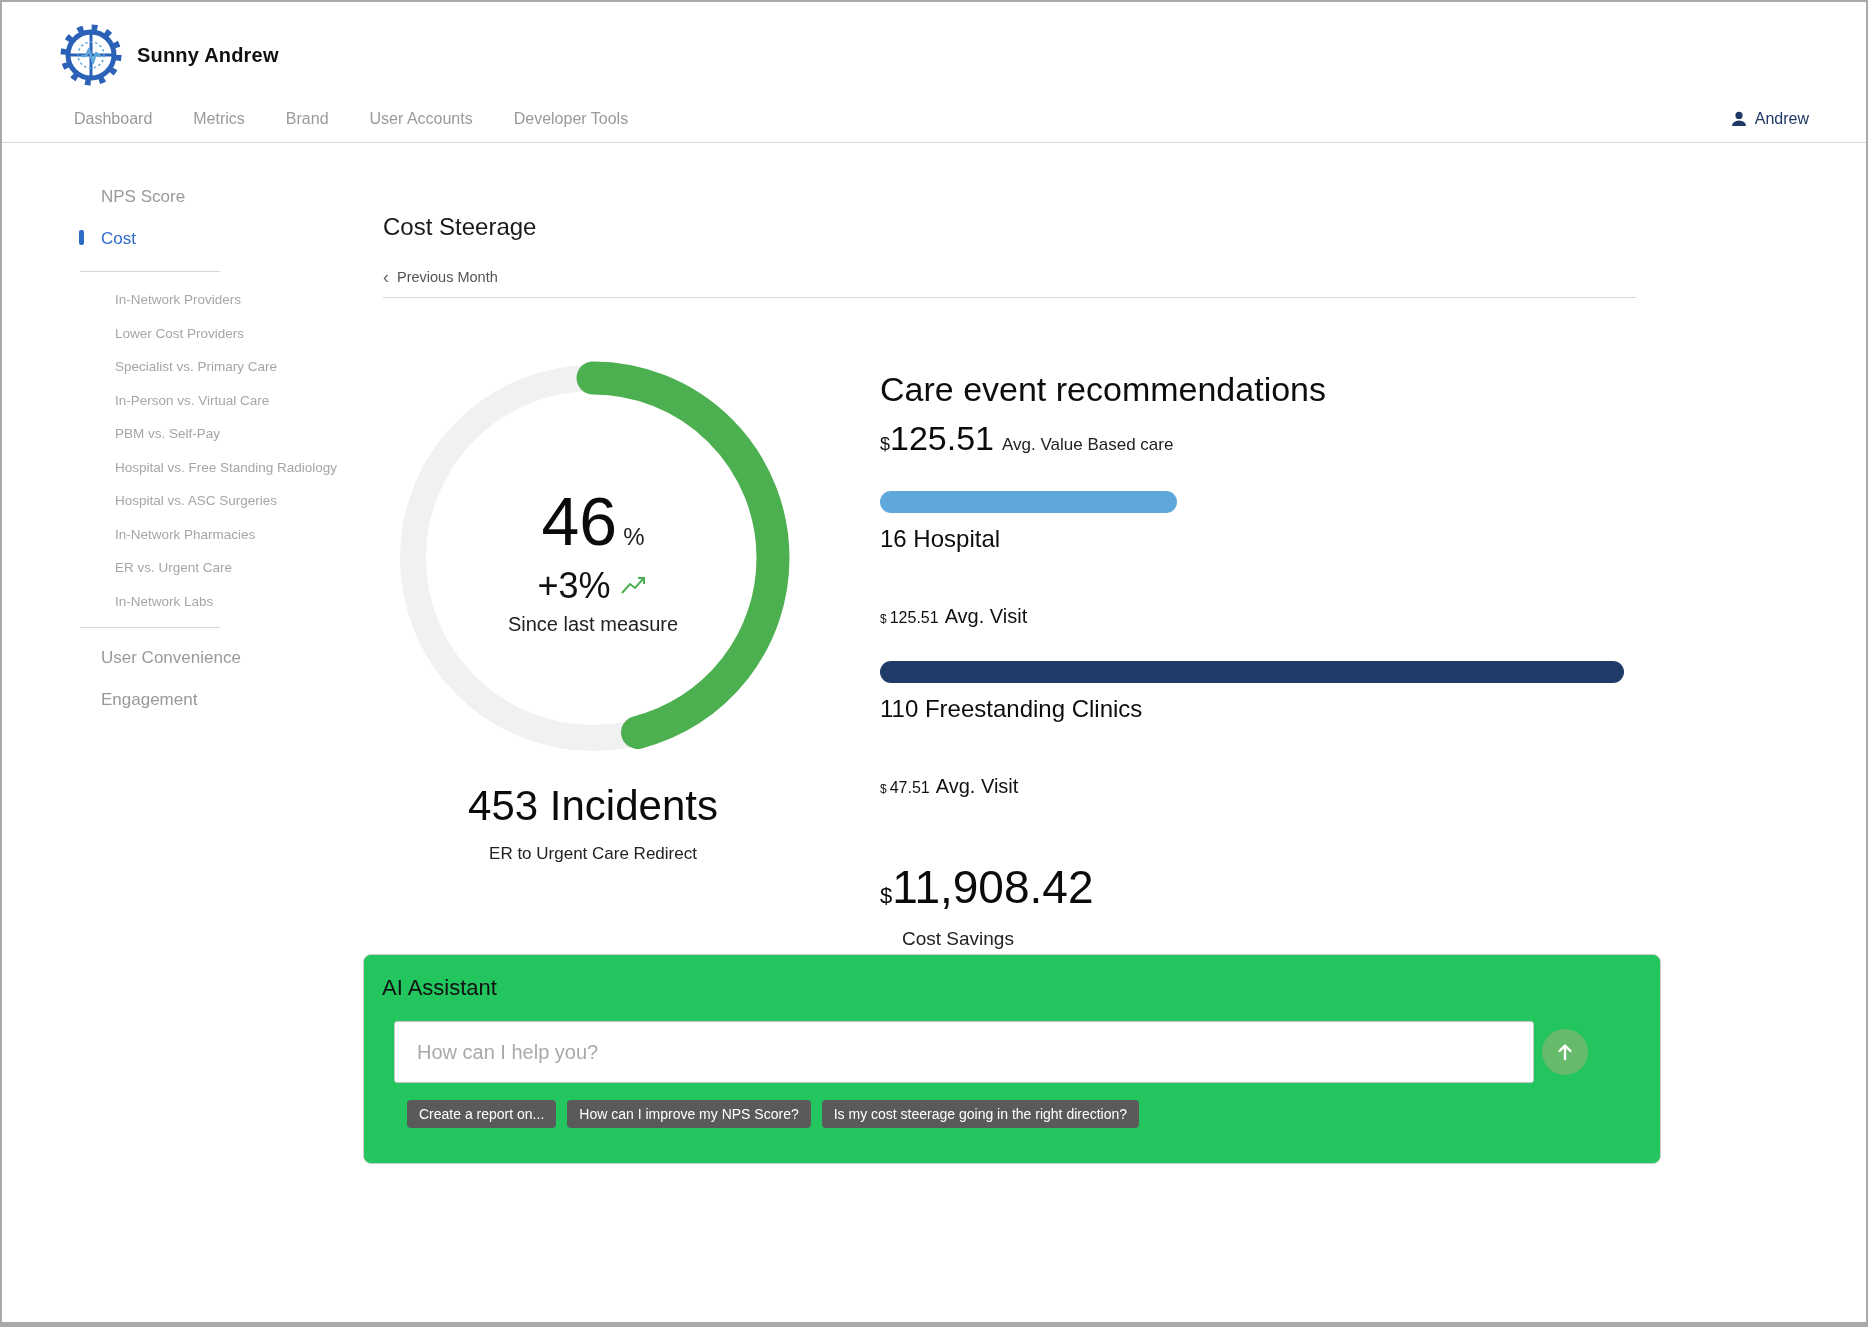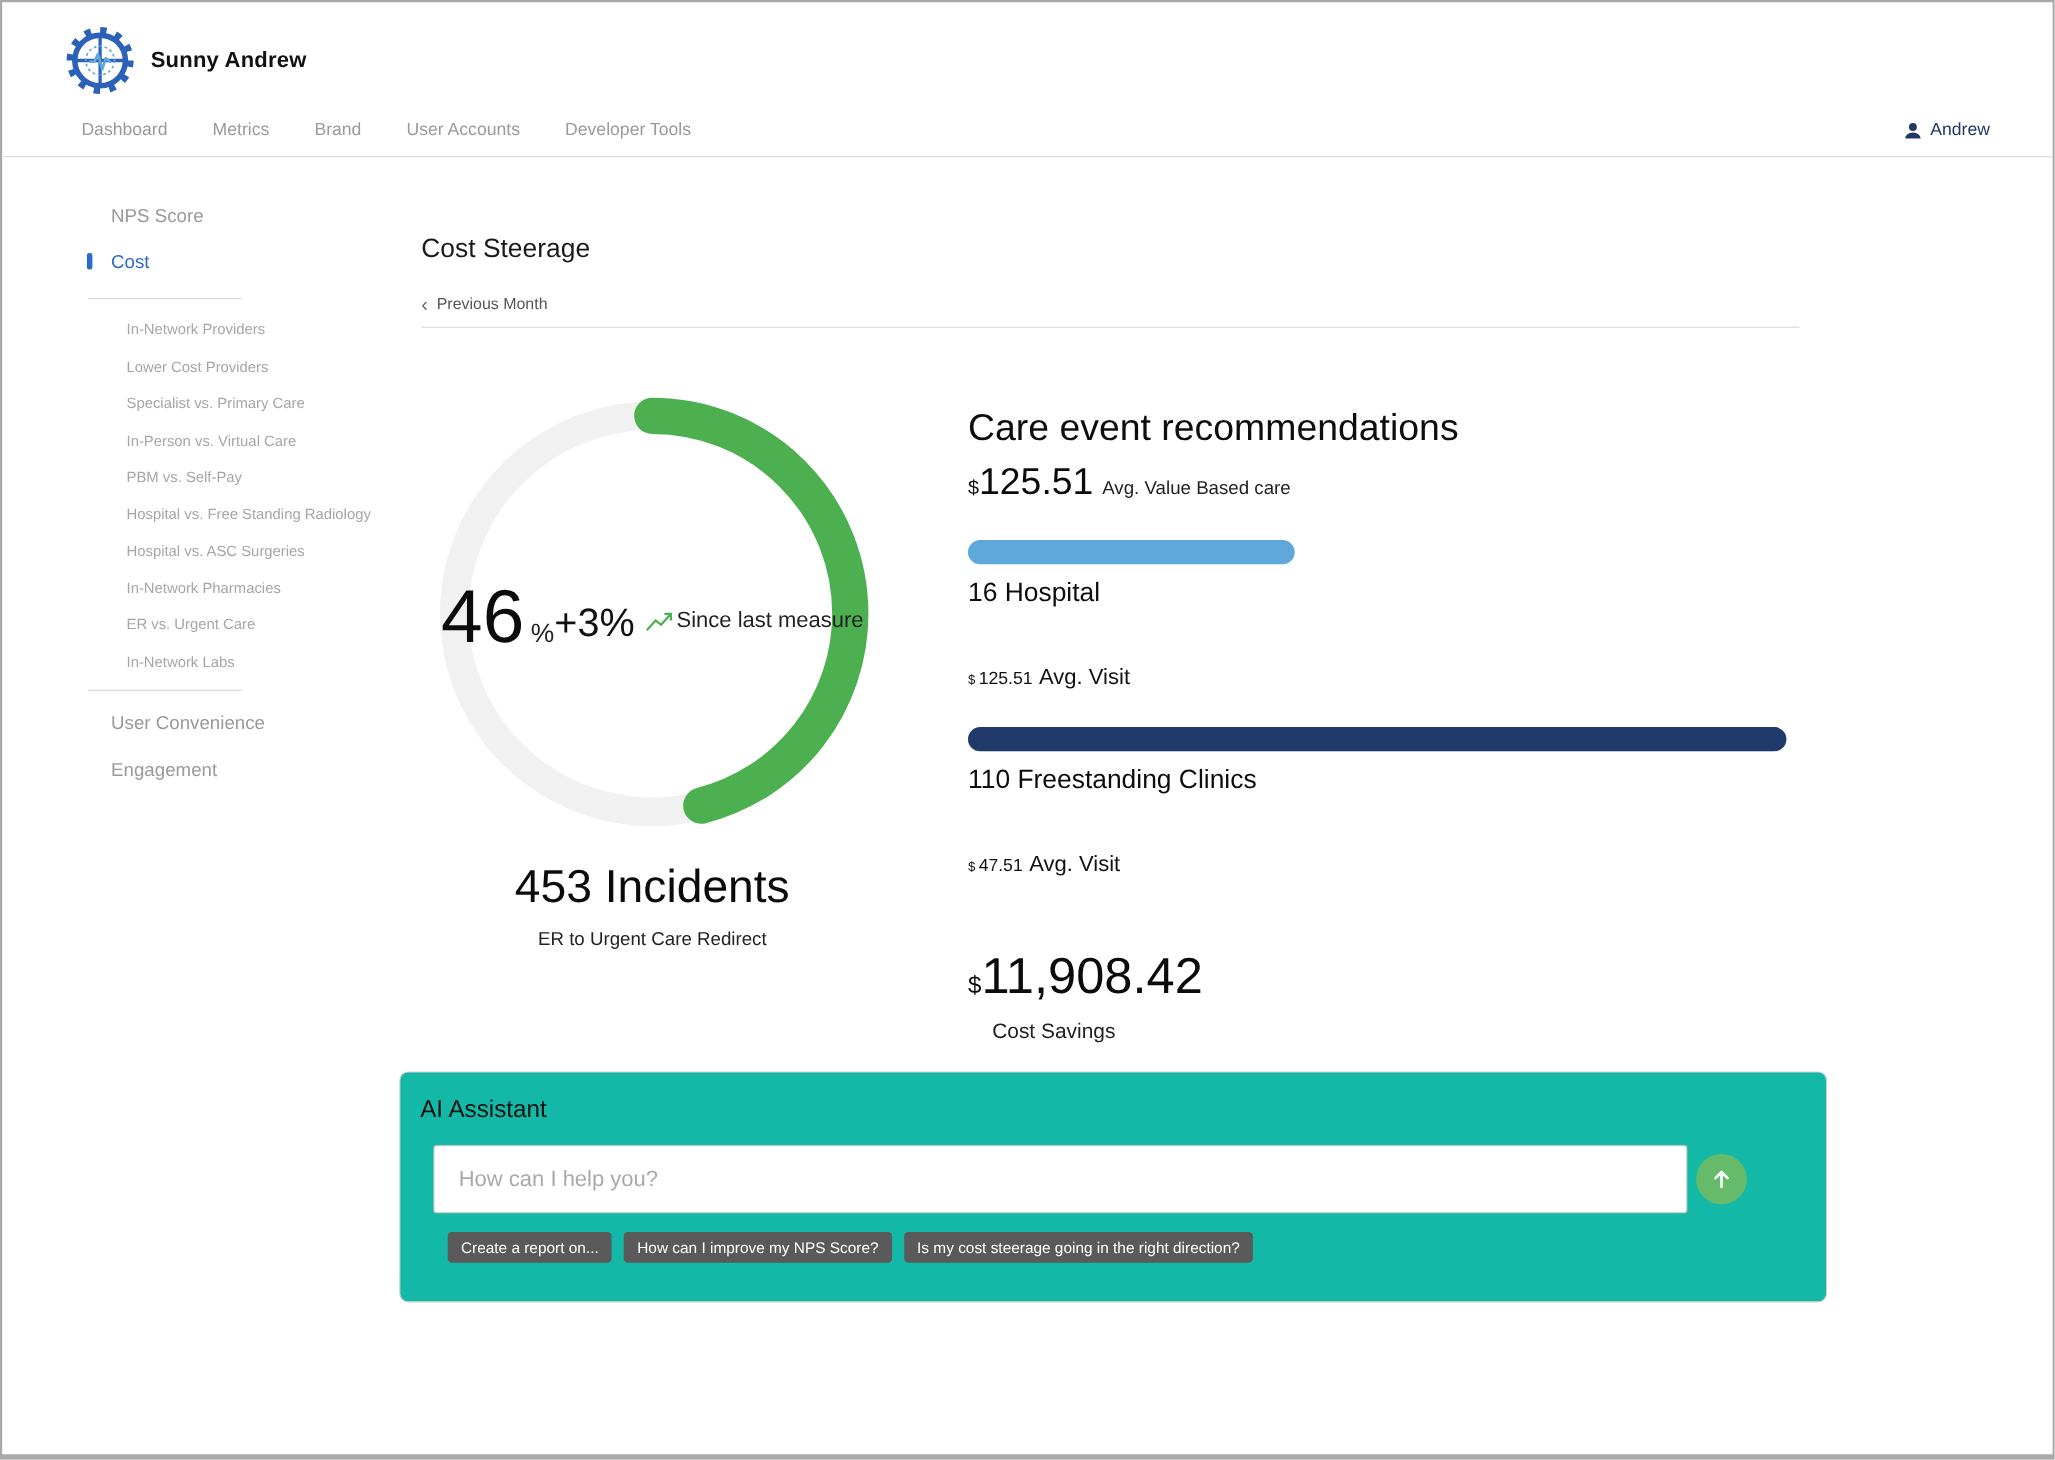"46 %" .donut-center { flex-direction: row -> column }
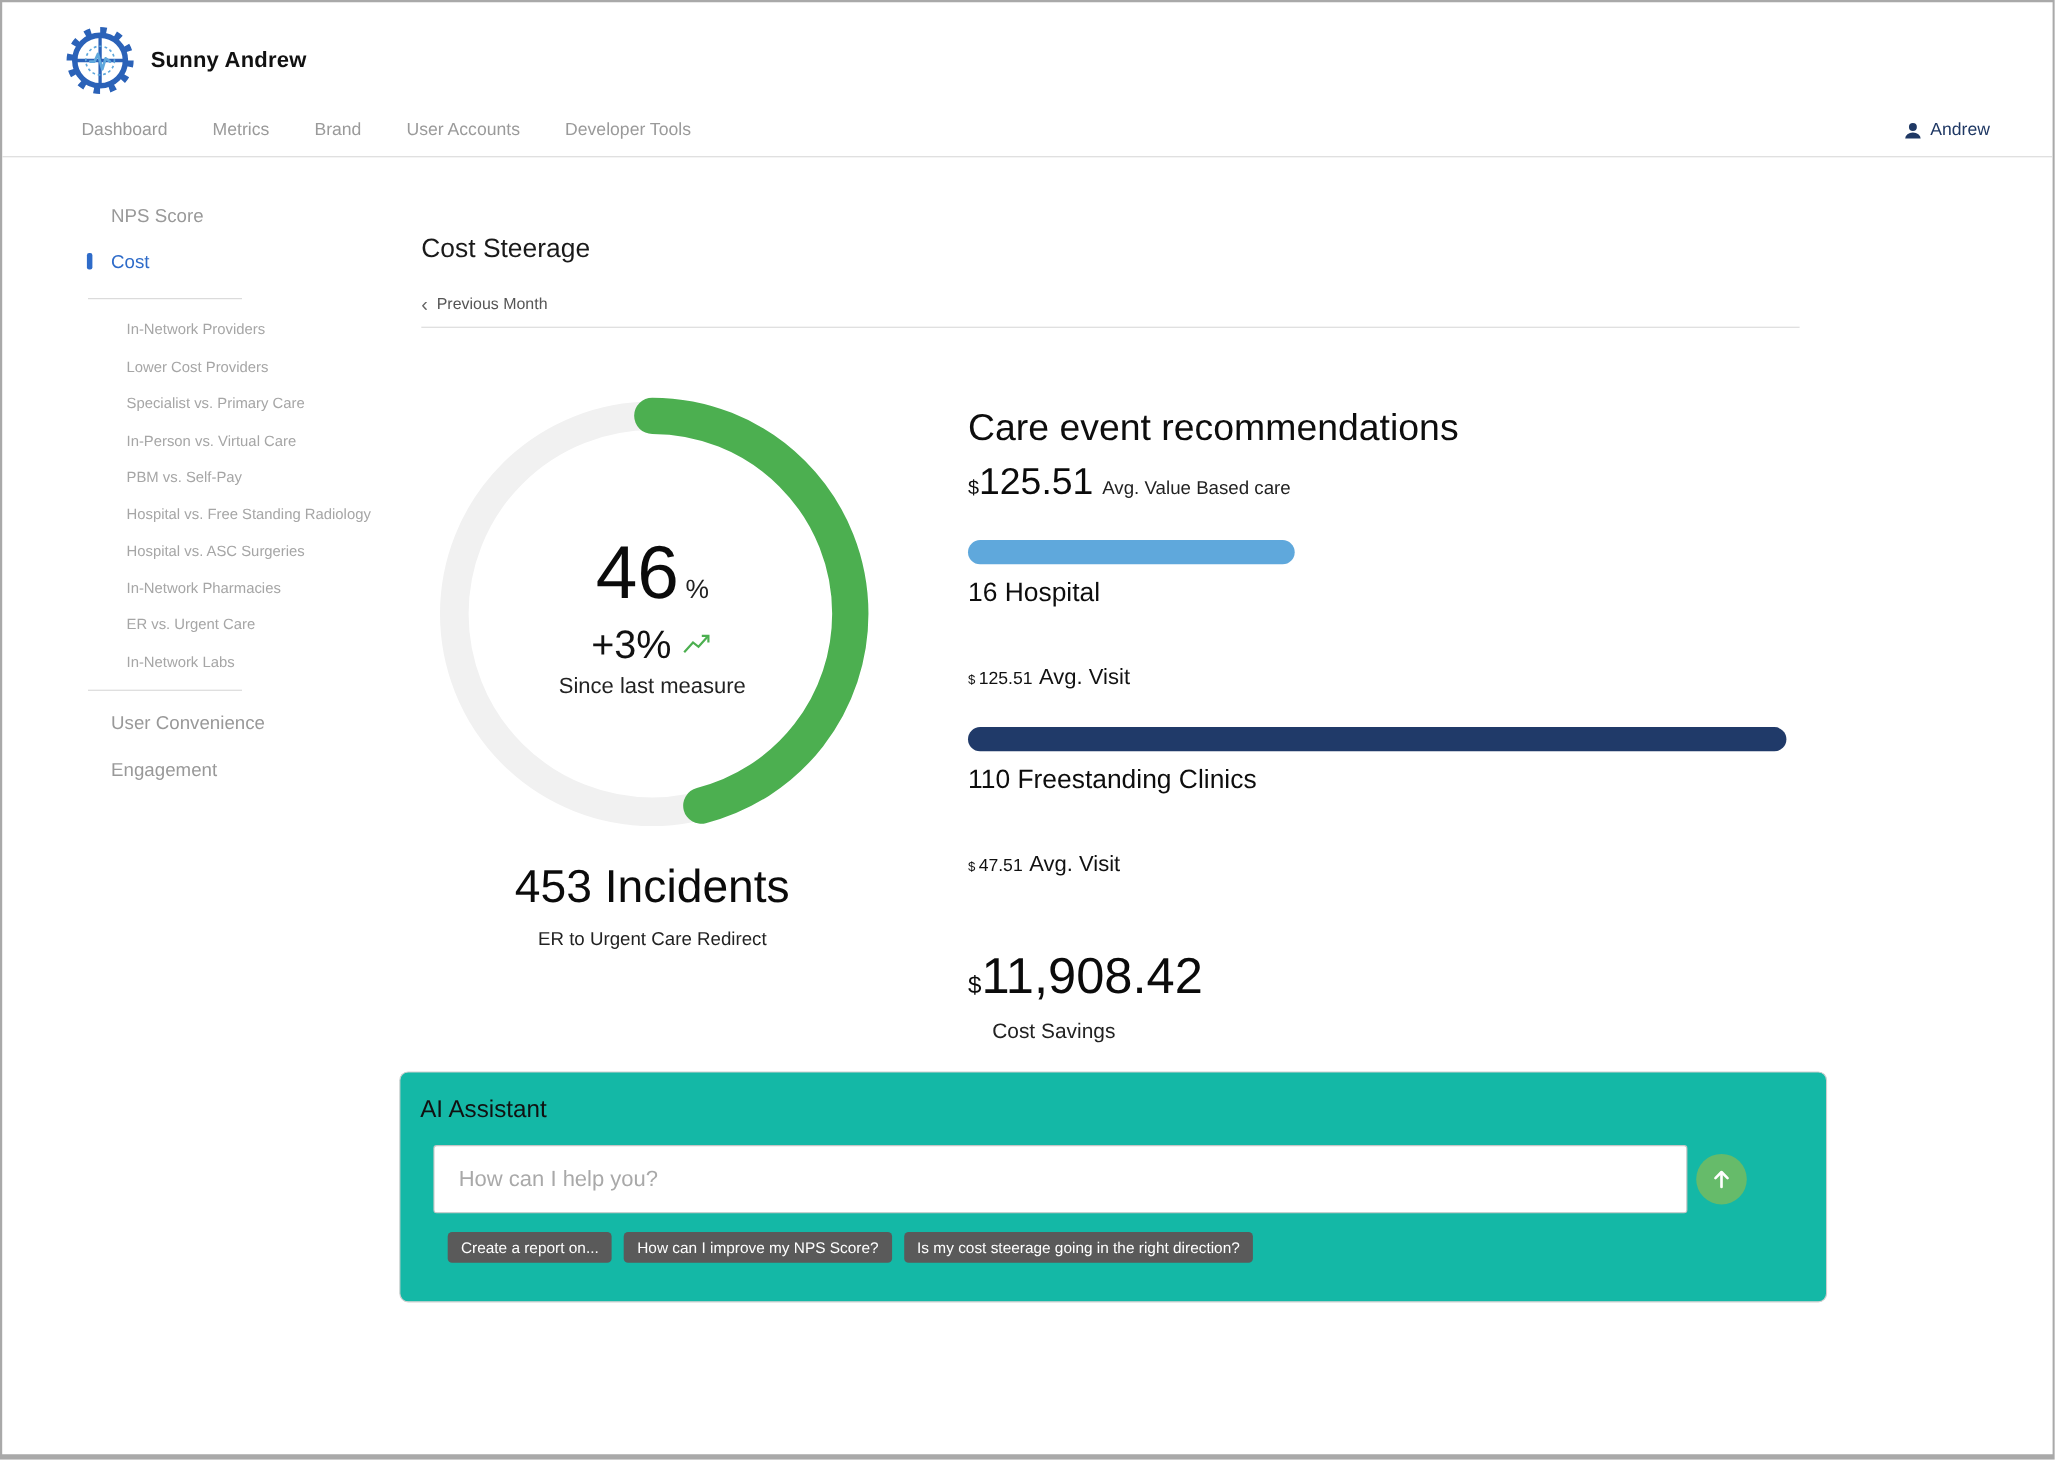"AI Assistant" .ai-card { background: #14b8a6 -> #22c55e; top: 972px -> 952px }
